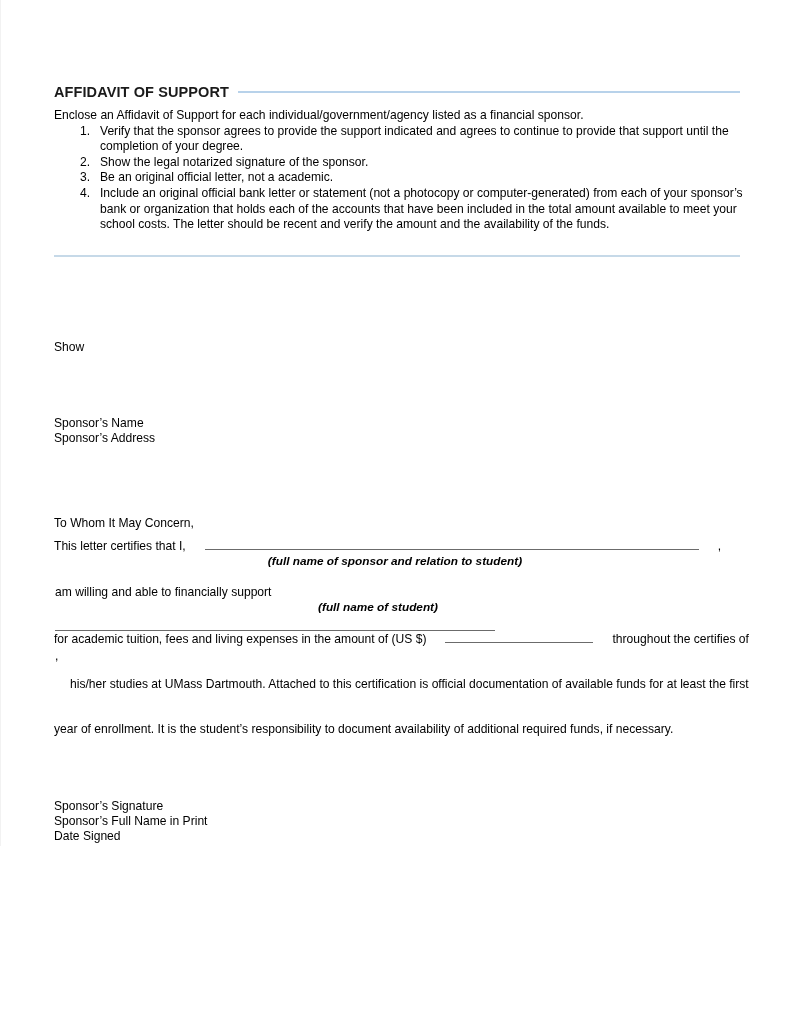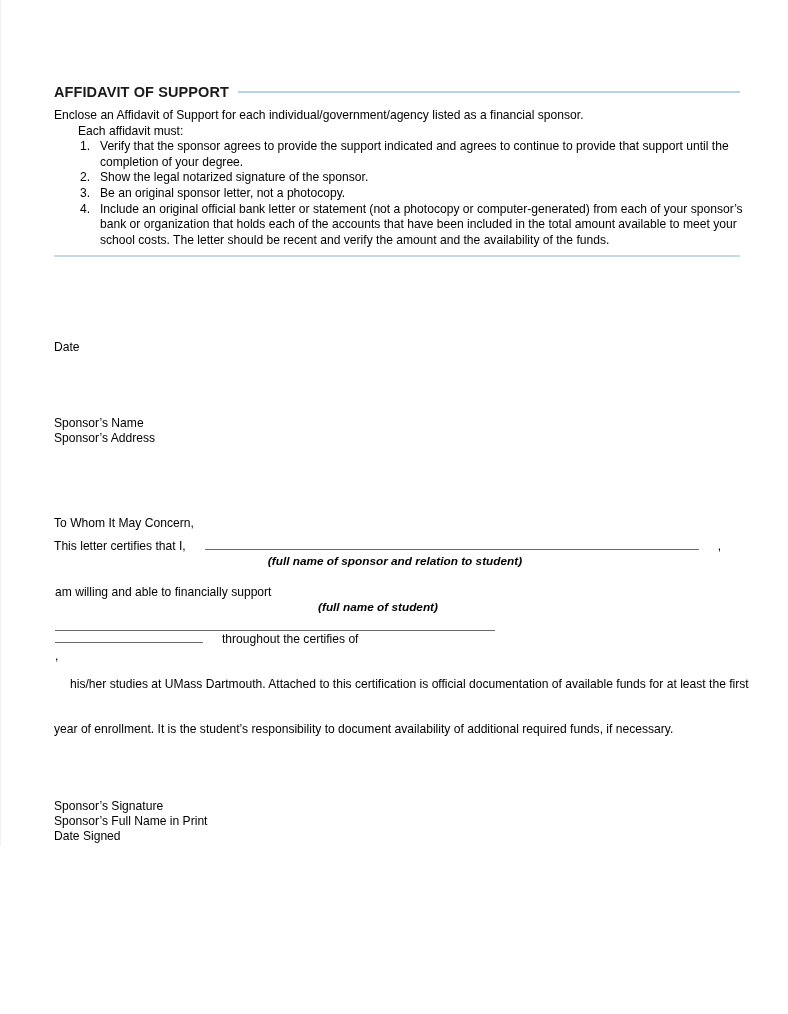"Each affidavit must:" p.intro-sub { html: <p>Each affidavit must:</p> -> none }
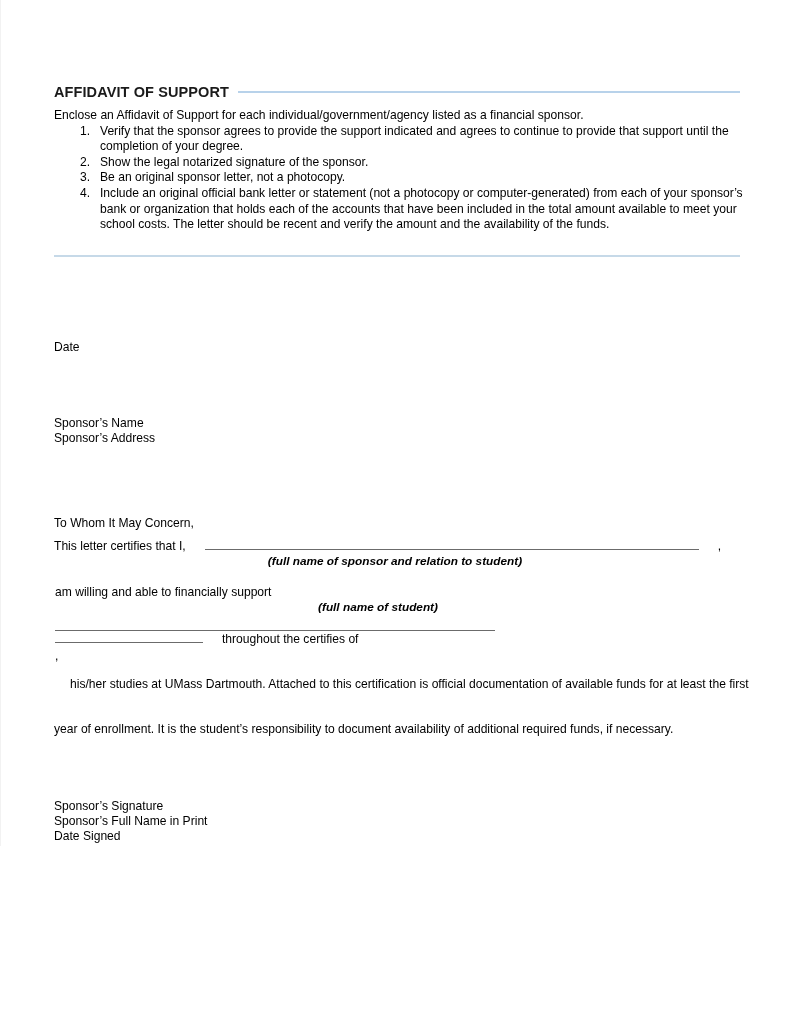"Be an original sponsor letter," span { text: sponsor letter, not a photocopy -> official letter, not a academic }
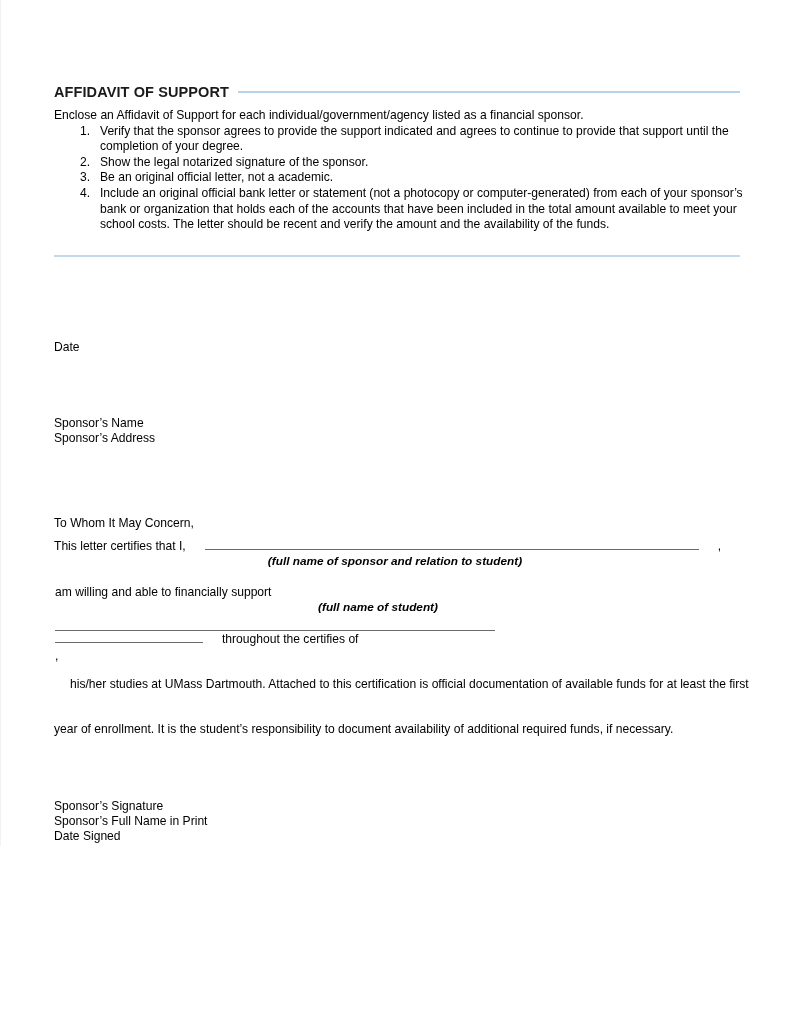"Date" div.abs { text: Date -> Show }
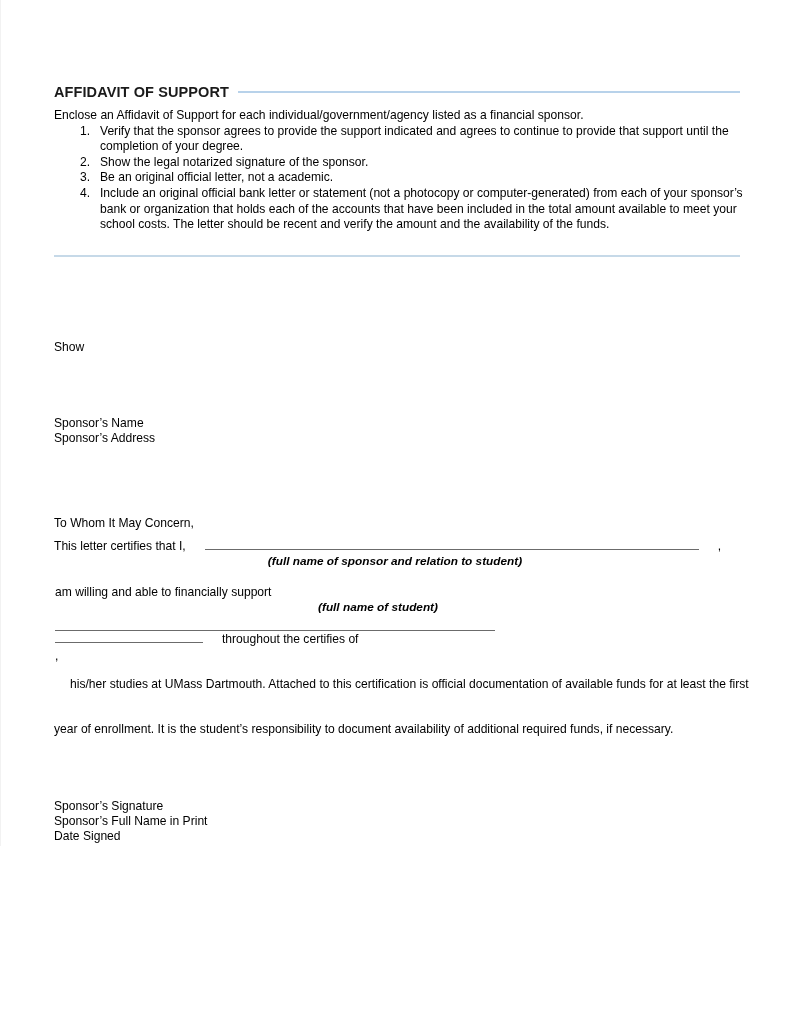"for academic tuition, fees and" span { html: none -> <span>for academic tuition, fees and living expenses in the amount of (US $)</span> }
